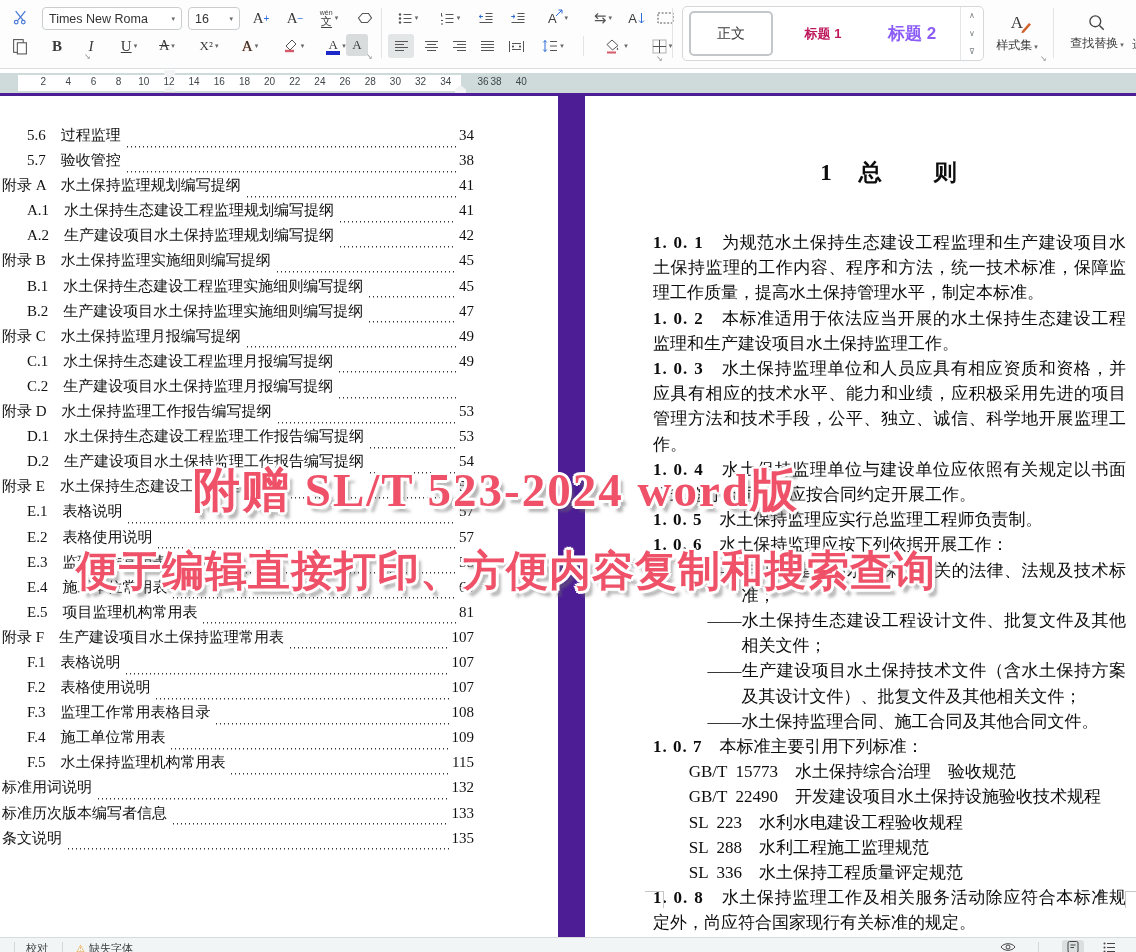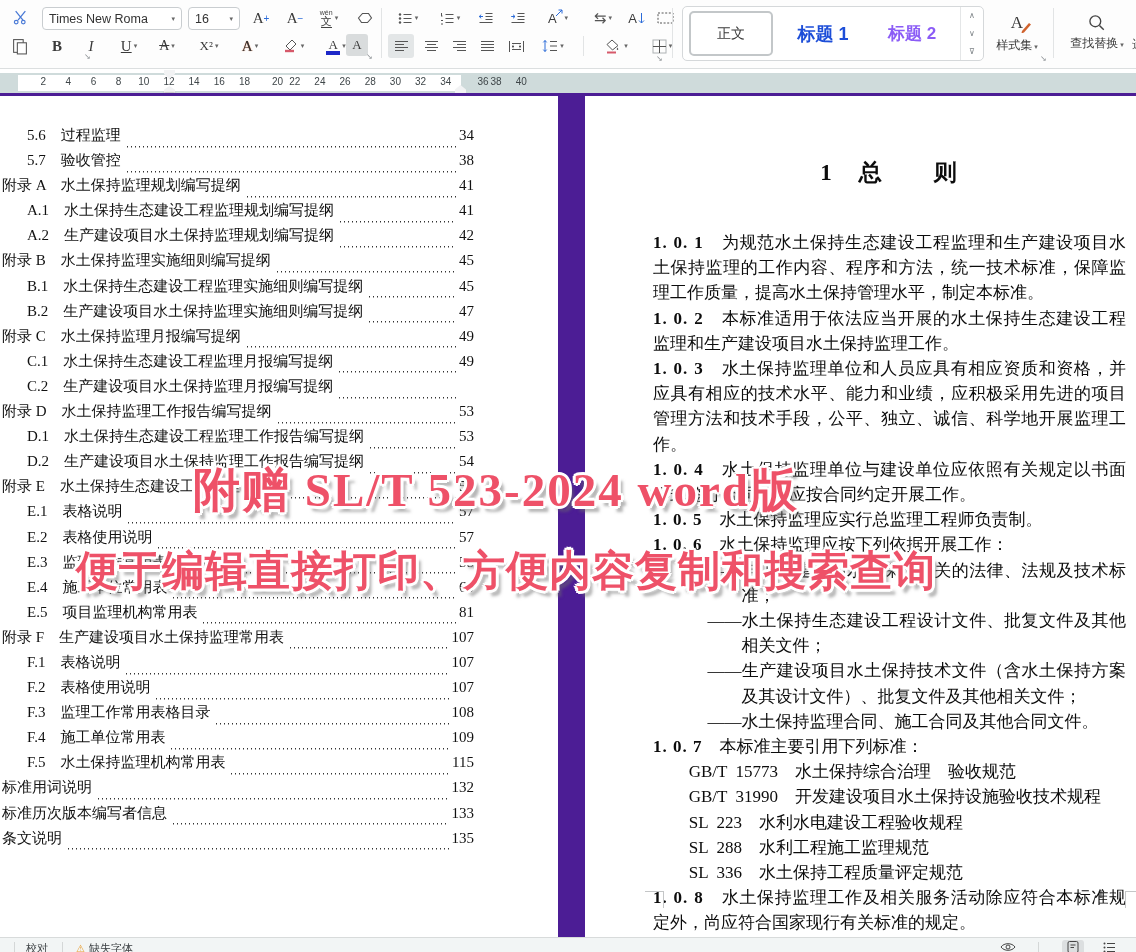"标题 1" span { color: #1d4ed8 -> #be185d; font-size: 18px -> 13px }
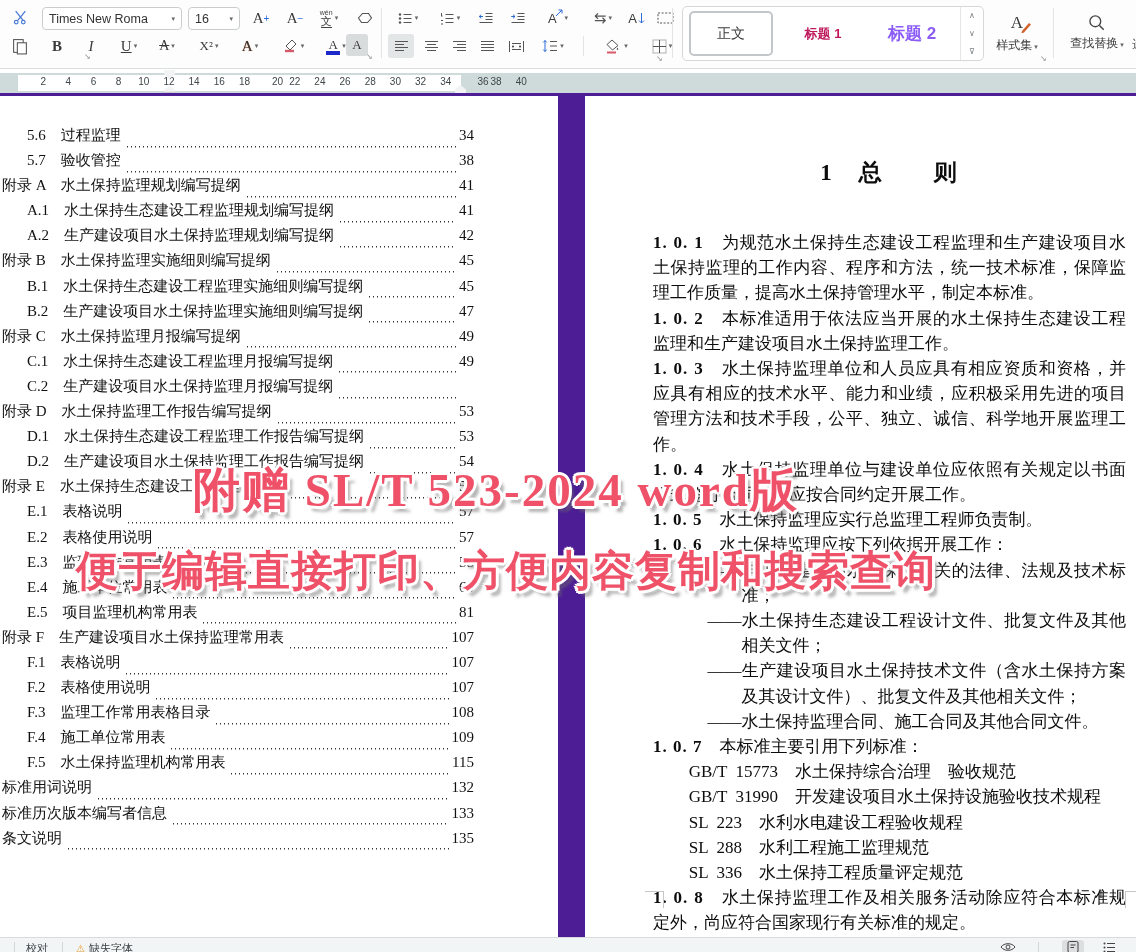"20" span.rnum { margin-left: 8px -> none }
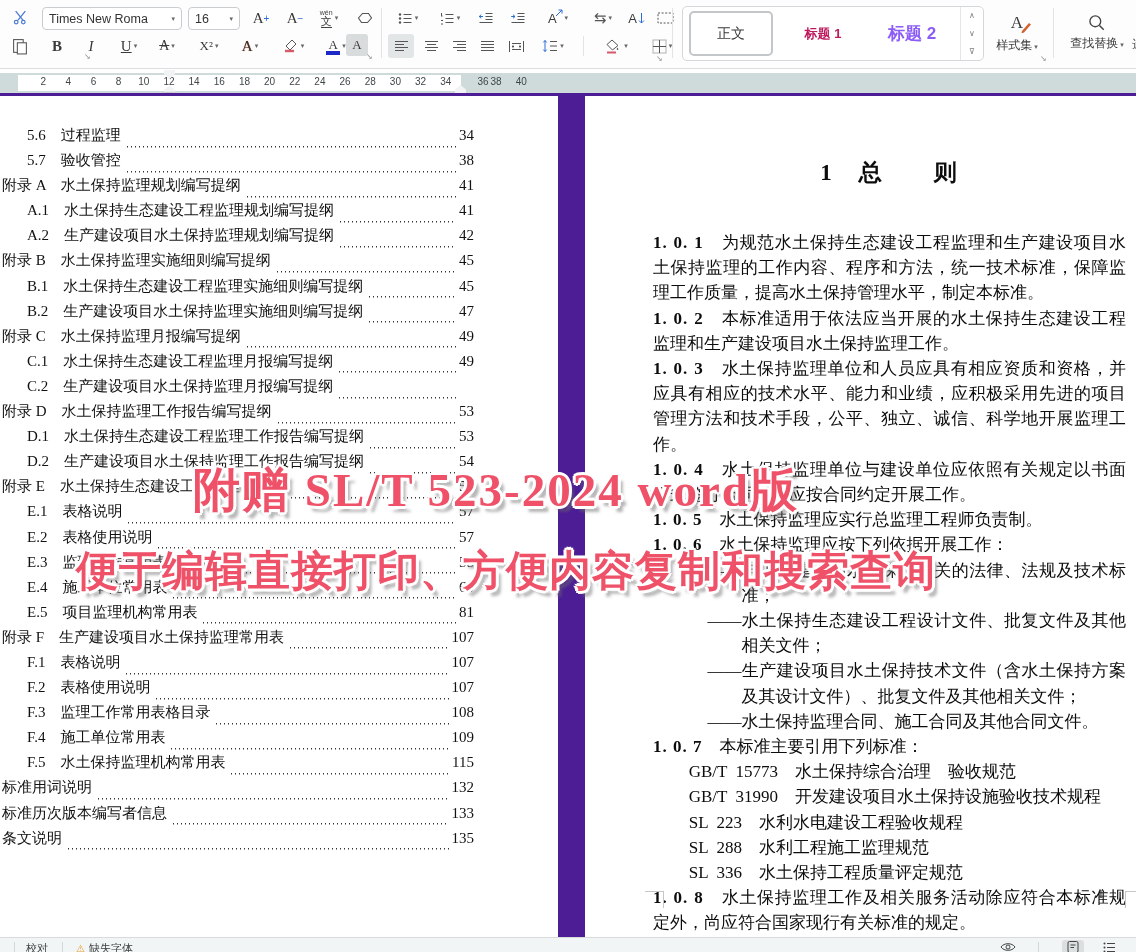"GB/T 31990 开发建设项目水土保持设施验收技术规程" p.blk-ref { text: 31990 -> 22490 }
